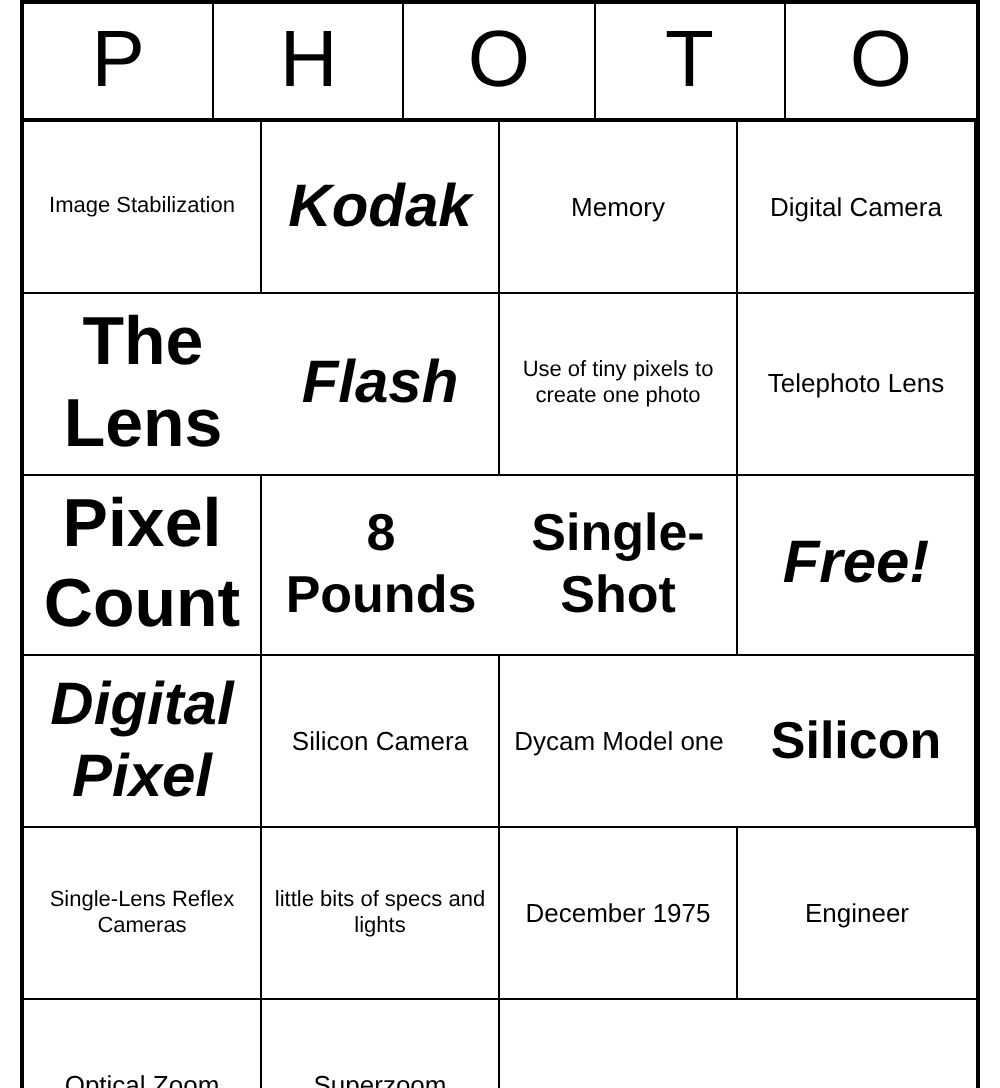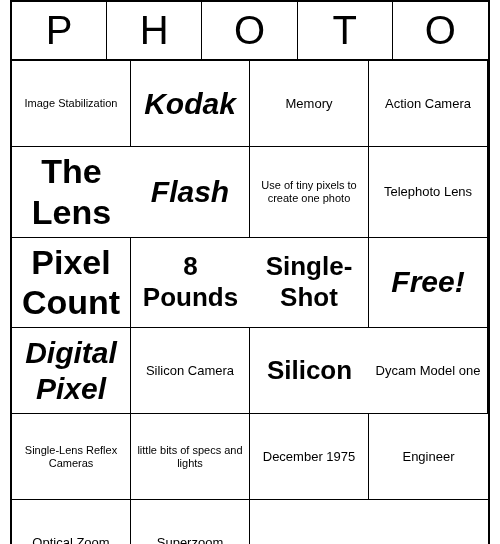"Action Camera" span.cell-text { text: Action -> Digital }
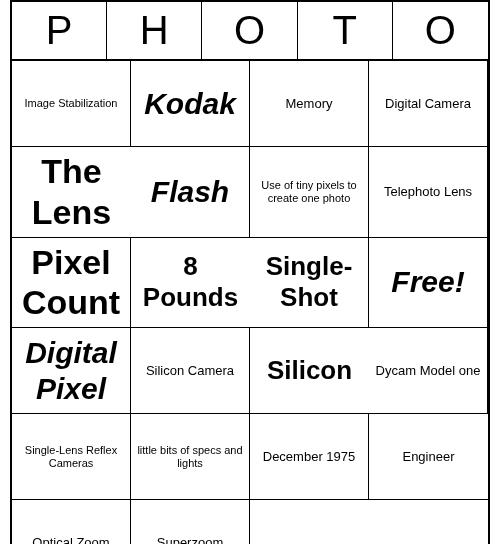"Silicon" div.cell { order: before "Dycam Model one" -> after "Dycam Model one" }
